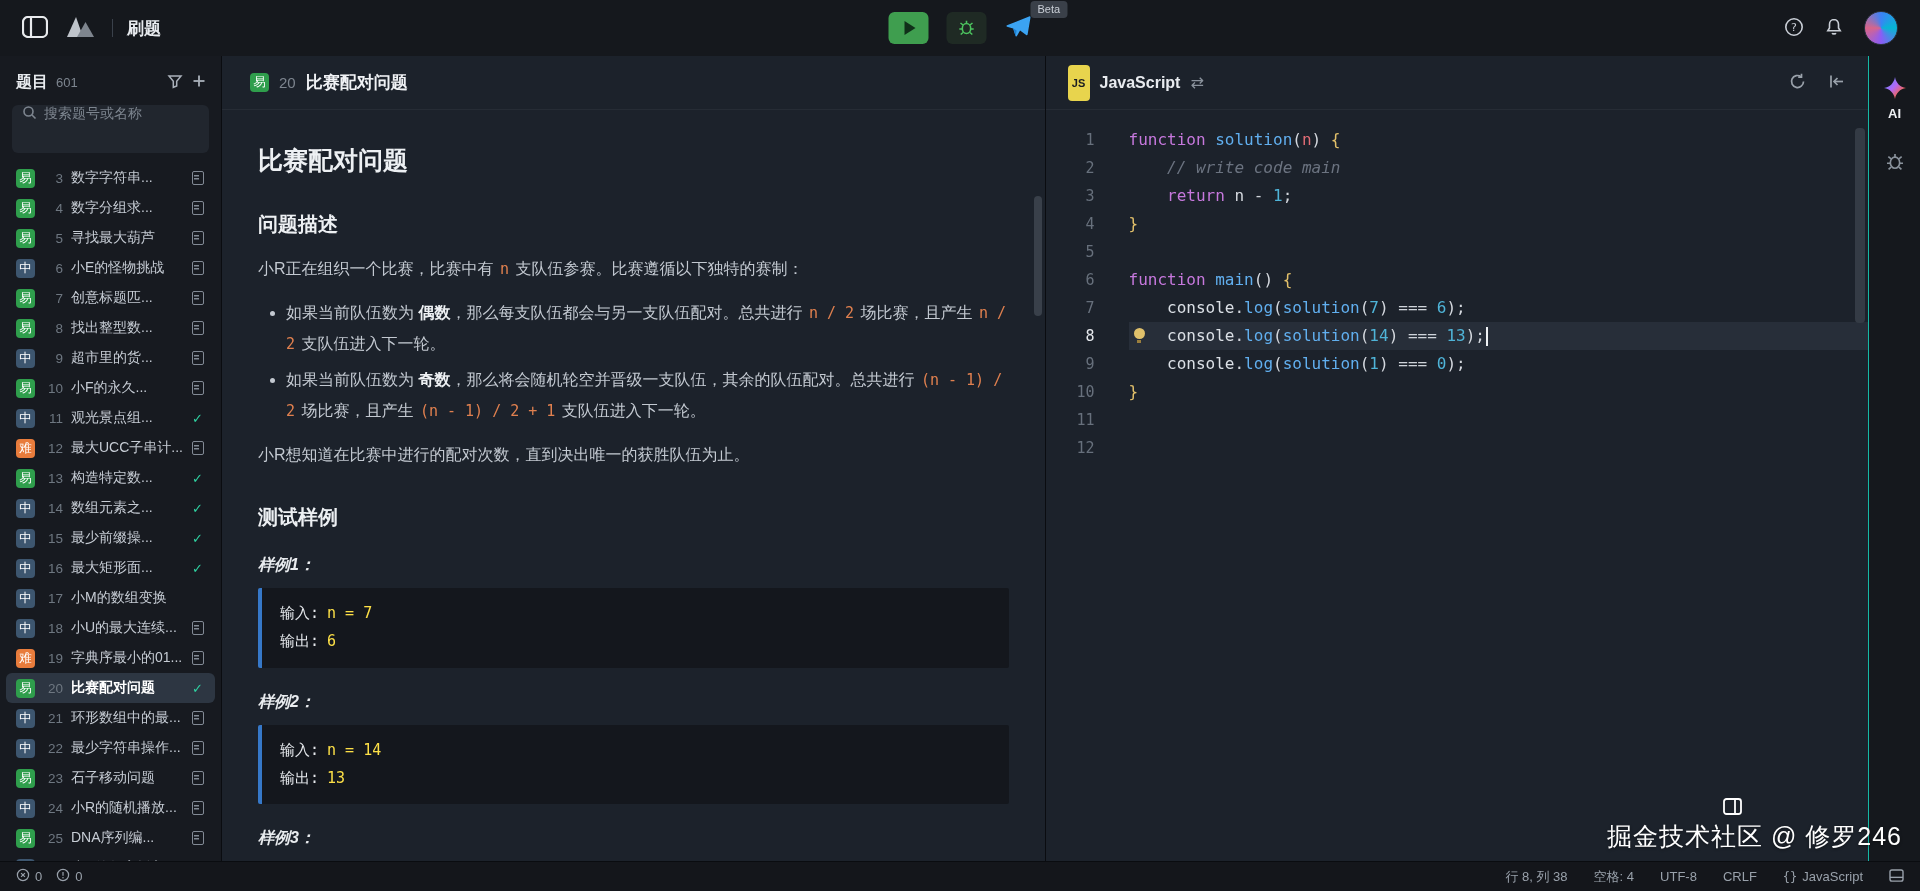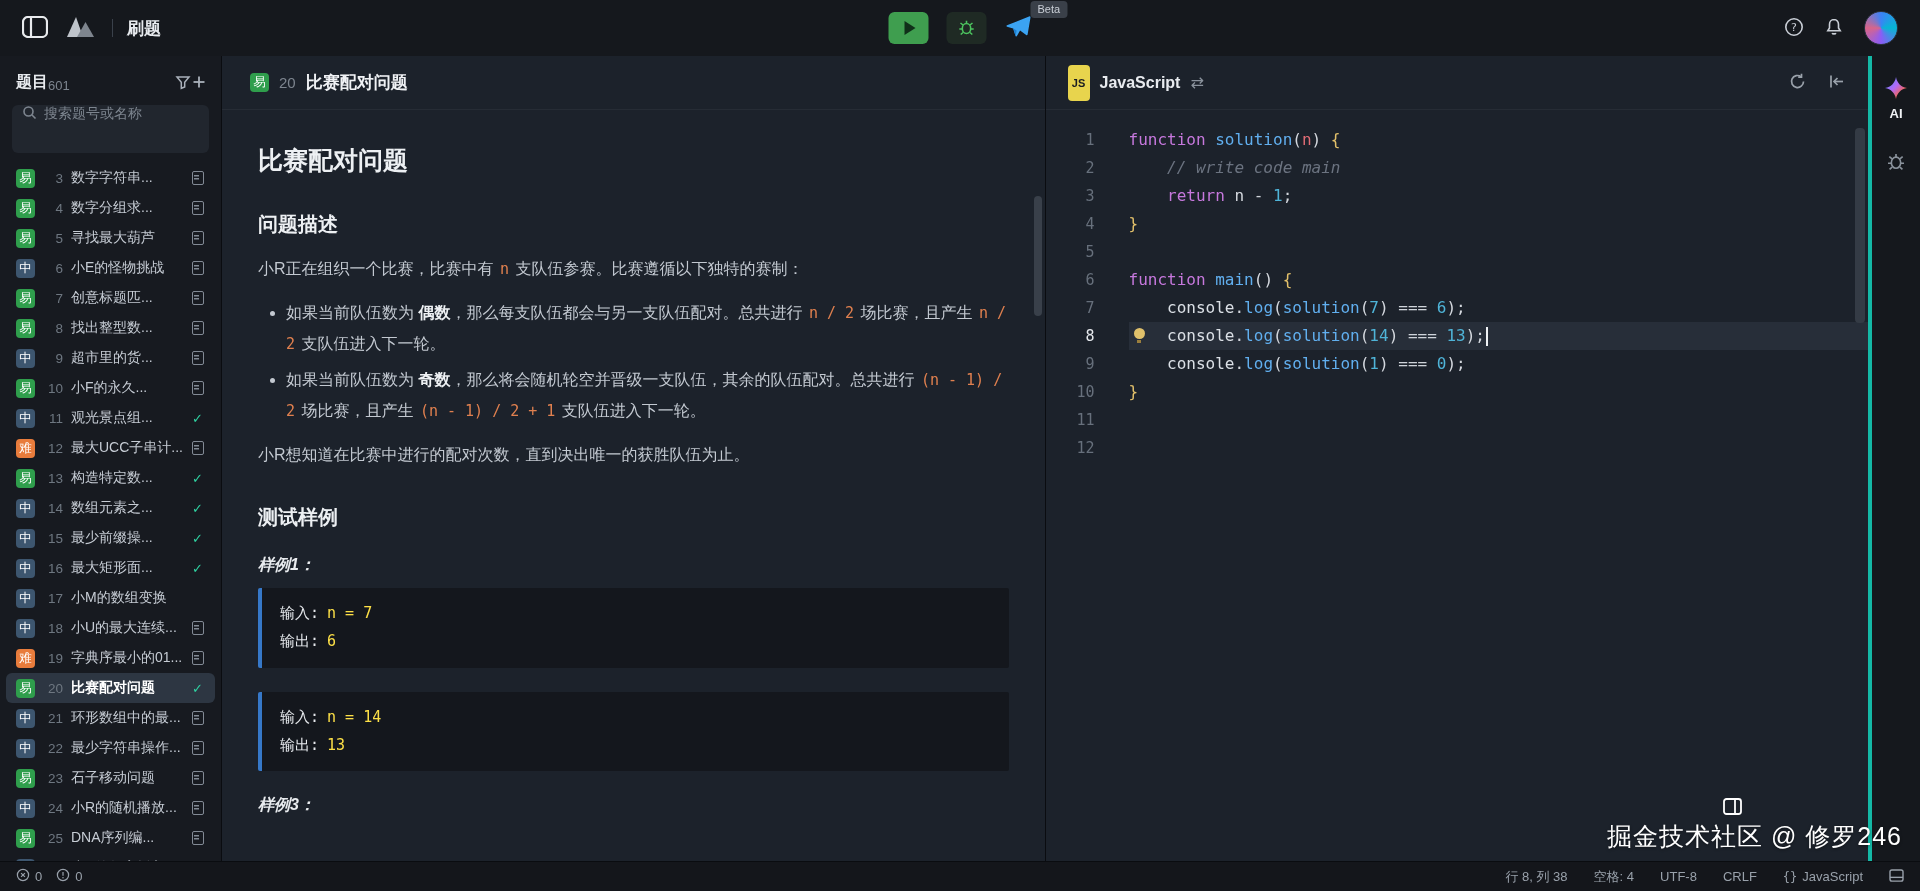"题目" .sb-head { align-items: flex-end -> center; gap: 0 -> 8px }
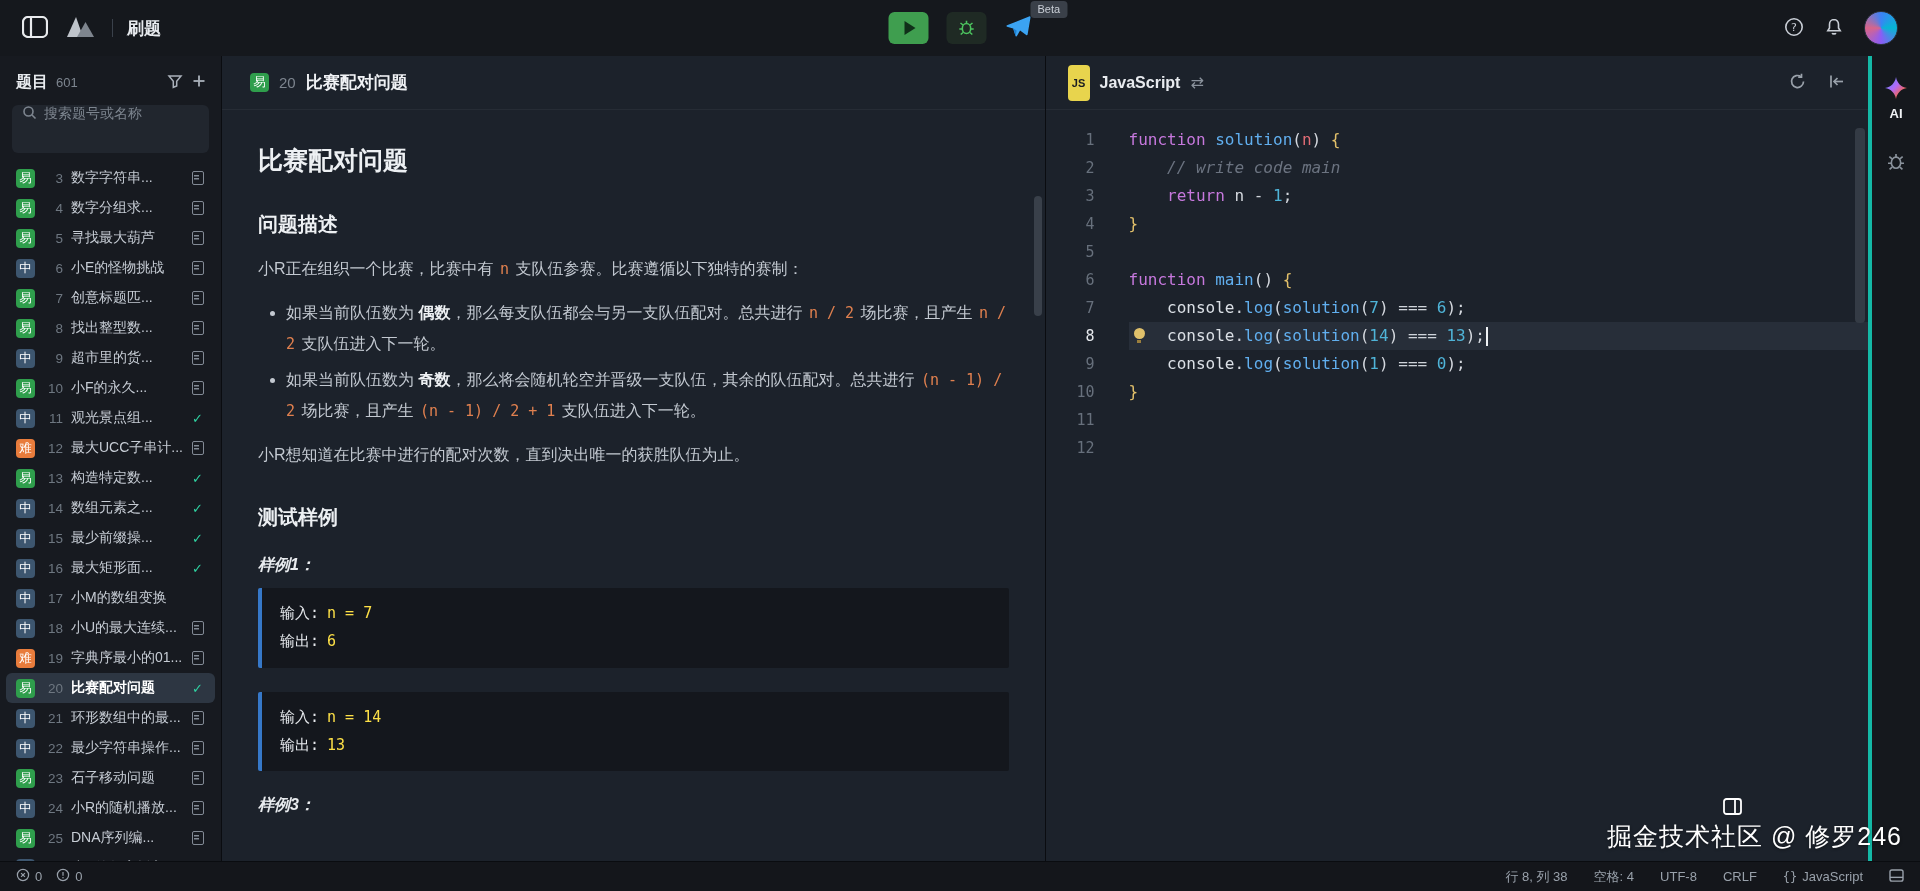"AI" .right-strip { border-left: 4px solid #14b8a6 -> 1px solid #14b8a6 }
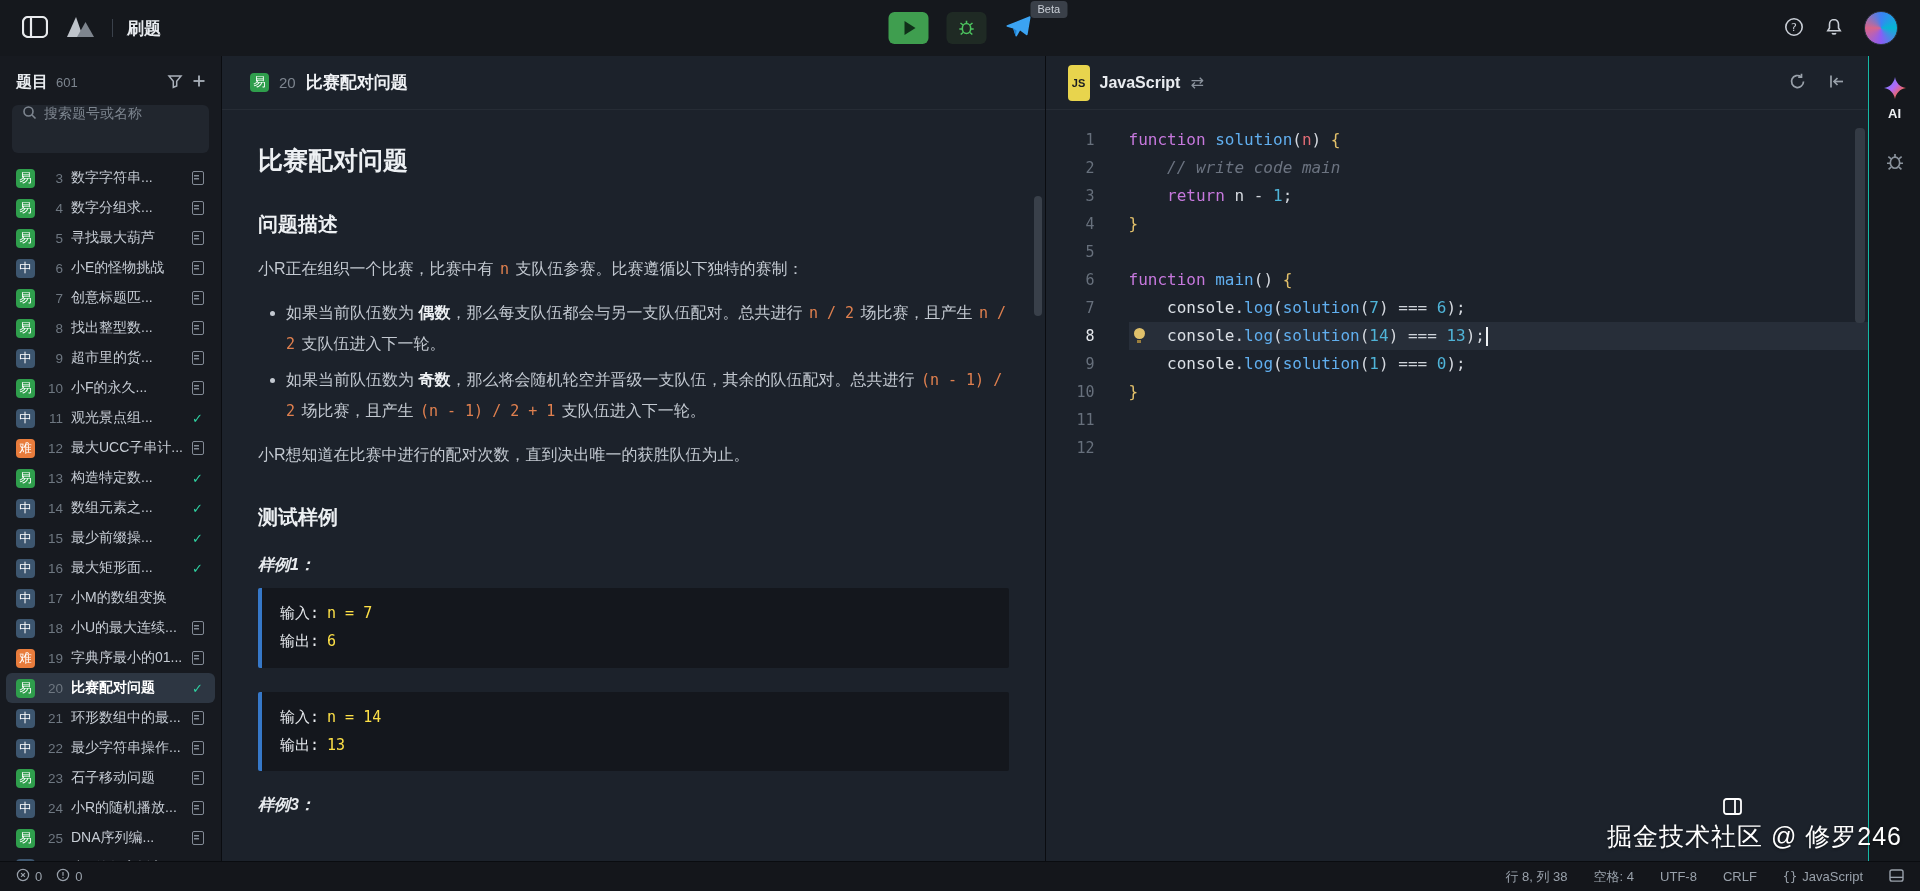"样例2：" div.sample-label { html: none -> <div>样例2：</div> }
